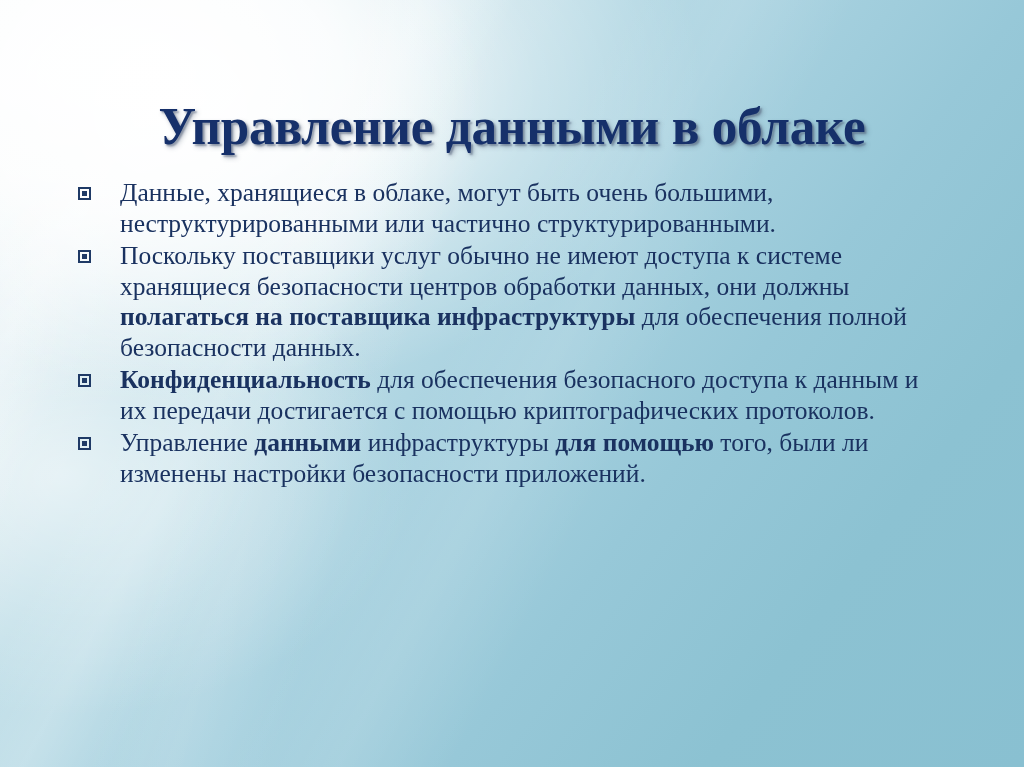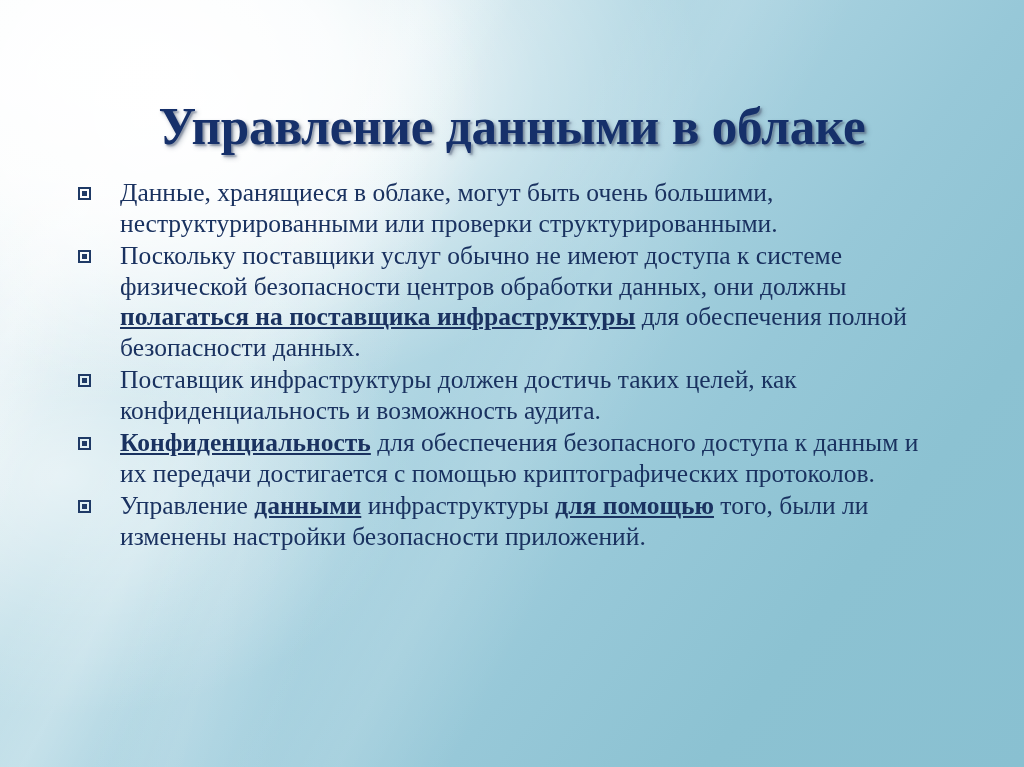"Данные, хранящиеся в облаке, могут" span { text: проверки -> частично }
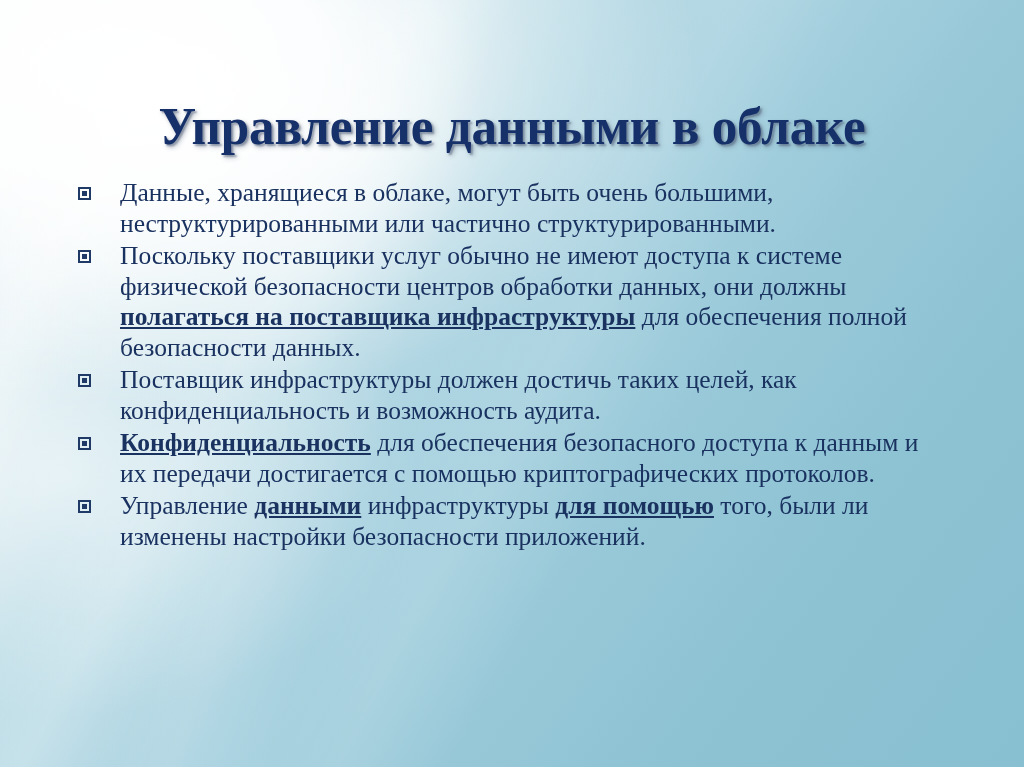"Поскольку поставщики услуг обычно не" span { text: физической -> хранящиеся }
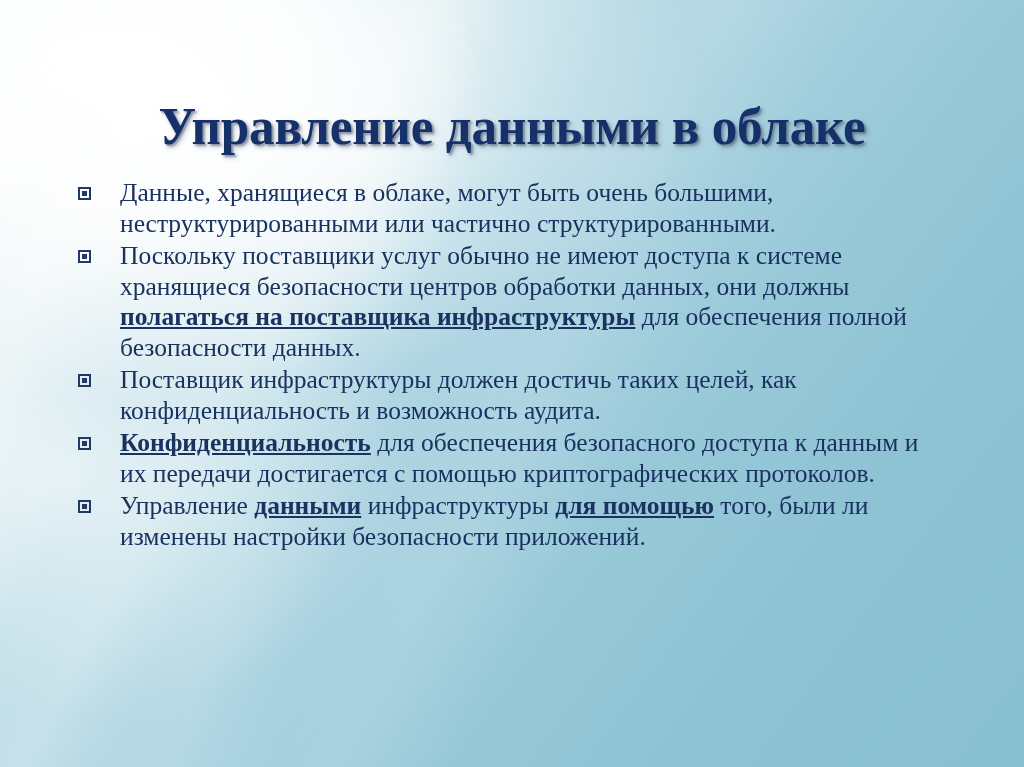"полагаться на поставщика инфраструктуры" #bullets li .txt b { text-decoration: underline -> none }
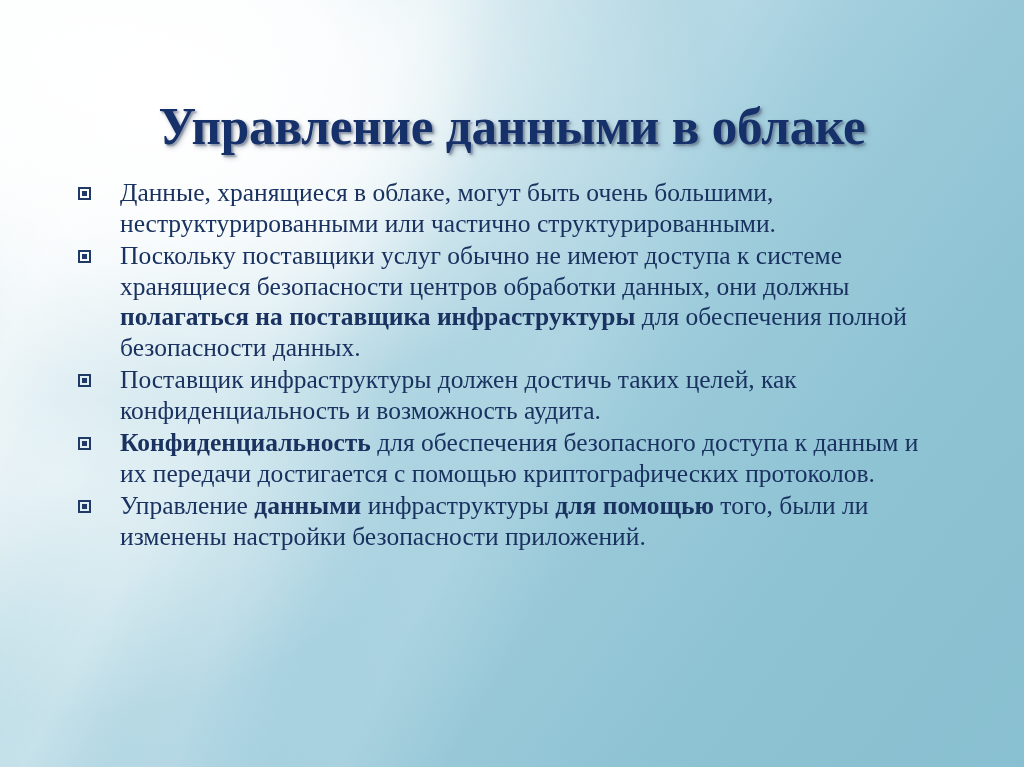"Поставщик инфраструктуры должен достичь" span.txt { html: <span><span>Поставщик инфраструктуры должен достичь таких целей, как конфиденциальность и возможность аудита.</span></span> -> none }
